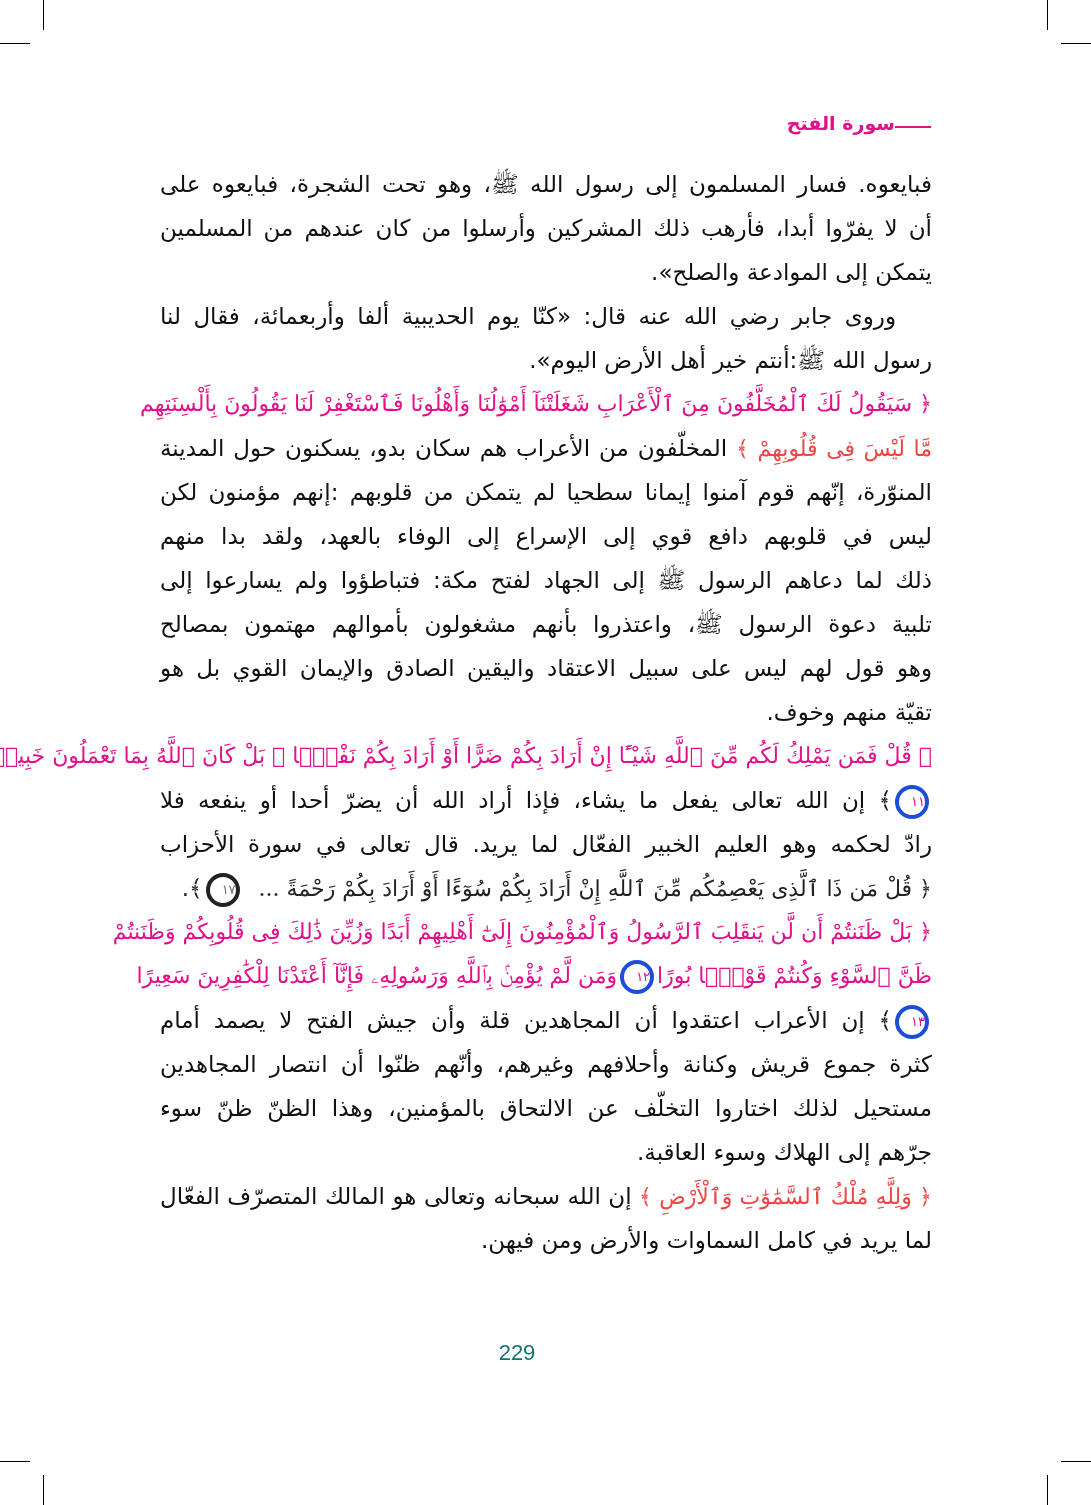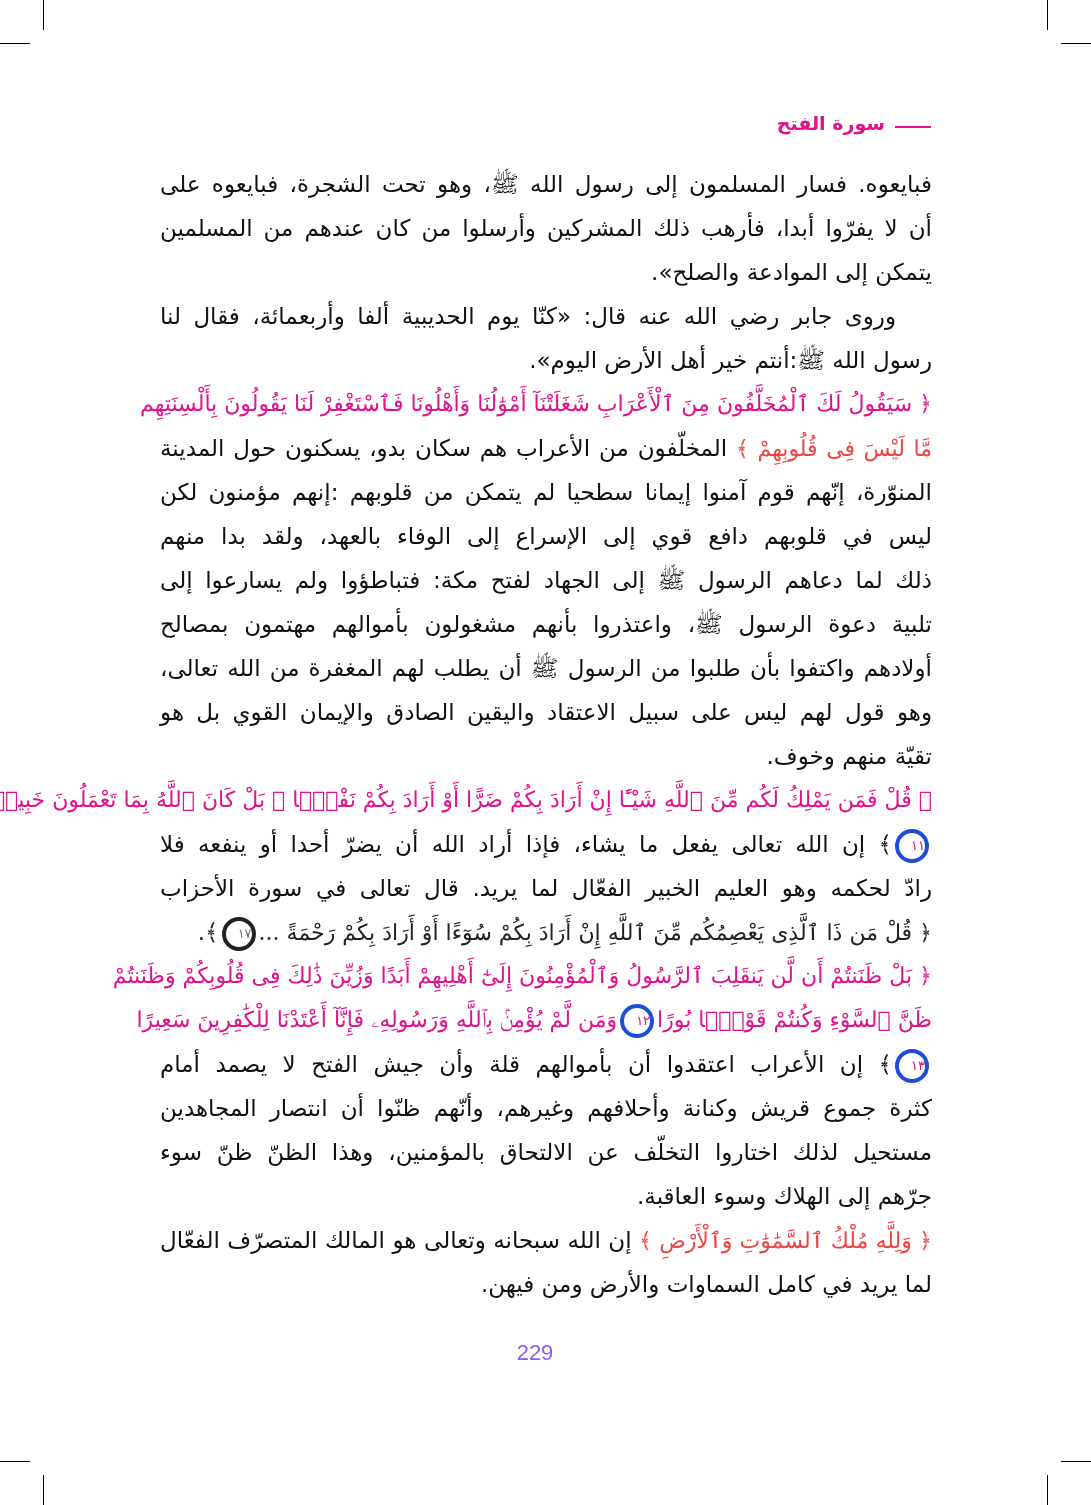"سورة الفتح" .running-header { gap: 10px -> none }
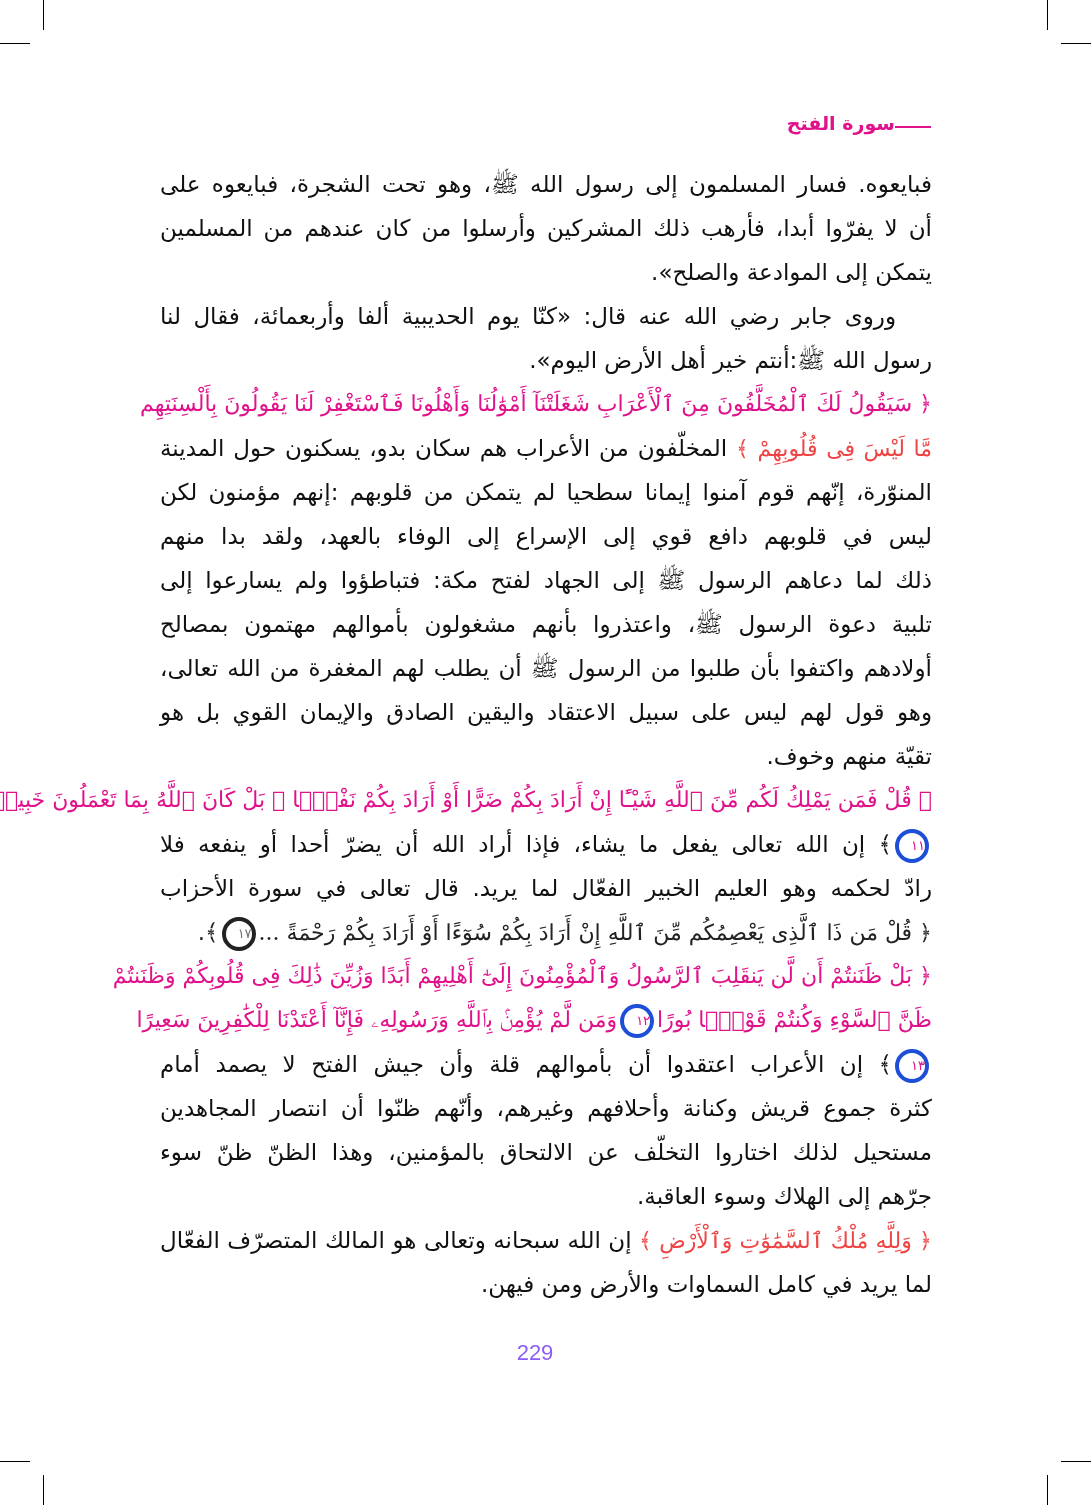"أولادهم واكتفوا بأن طلبوا من" span.line { html: <span>أولادهم واكتفوا بأن طلبوا من الرسول ﷺ أن يطلب لهم المغفرة من الله تعالى،</span> -> none }
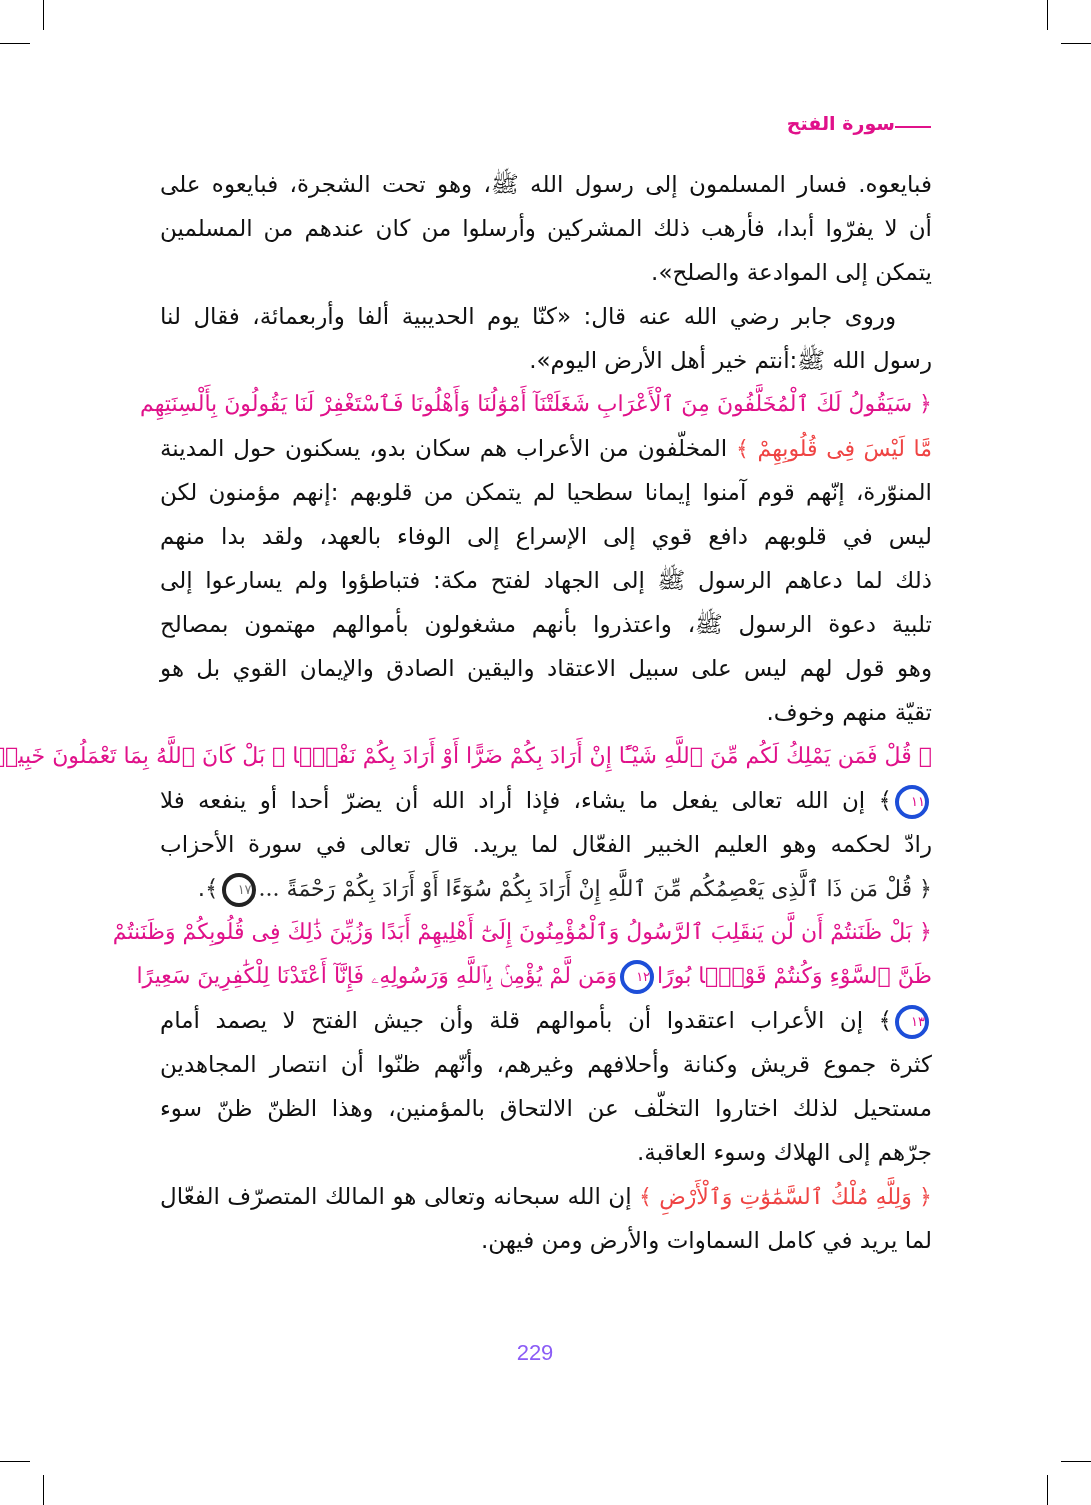"﴿ قُلْ مَن ذَا ٱلَّذِى" span.verse { margin-left: none -> 16px }
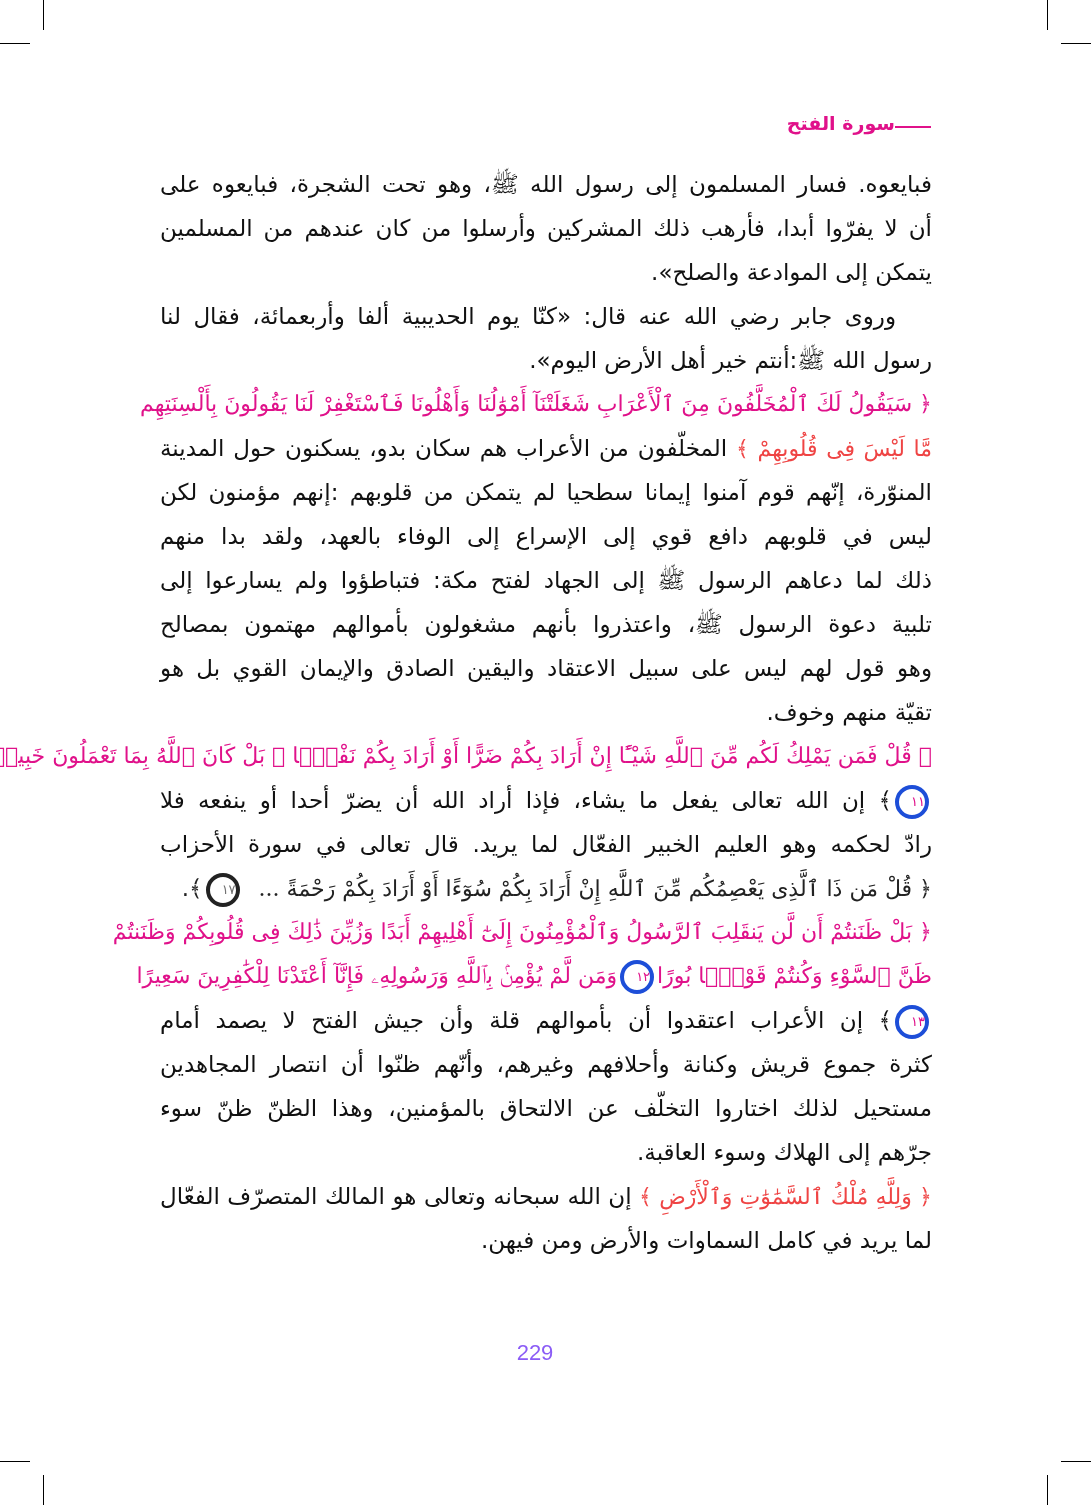"﴾ إن الأعراب اعتقدوا أن" span { text: بأموالهم -> المجاهدين }
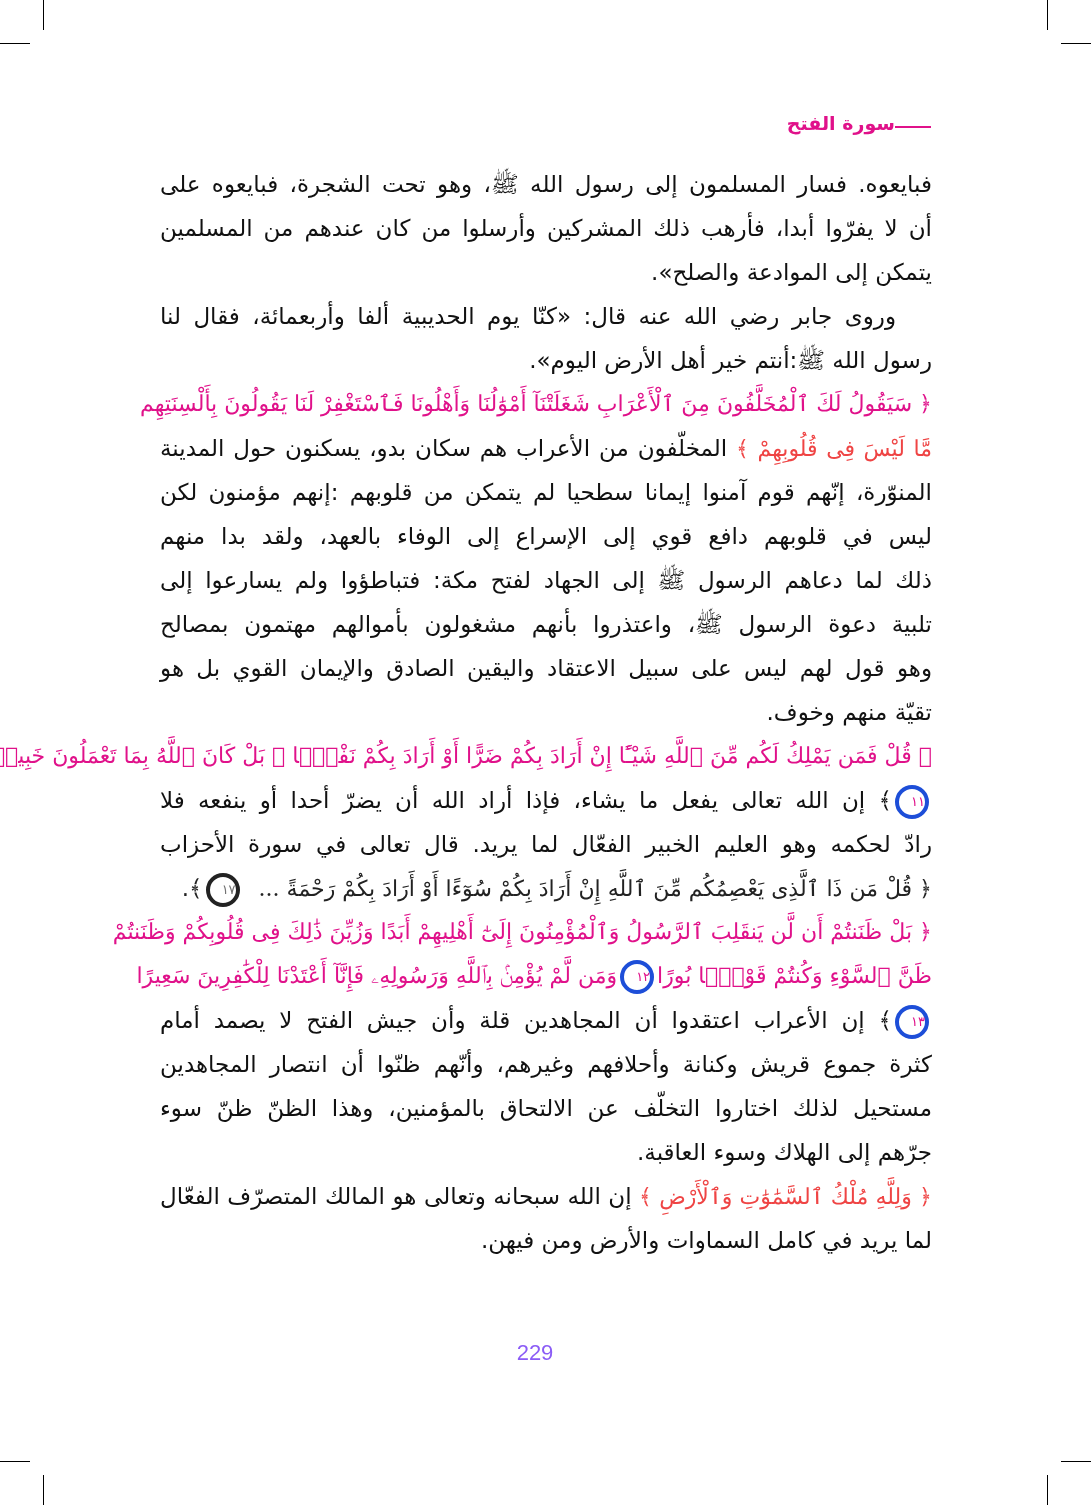"229" .page-number { color: #8b5cf6 -> #0f766e; left: 18px -> 0 }
